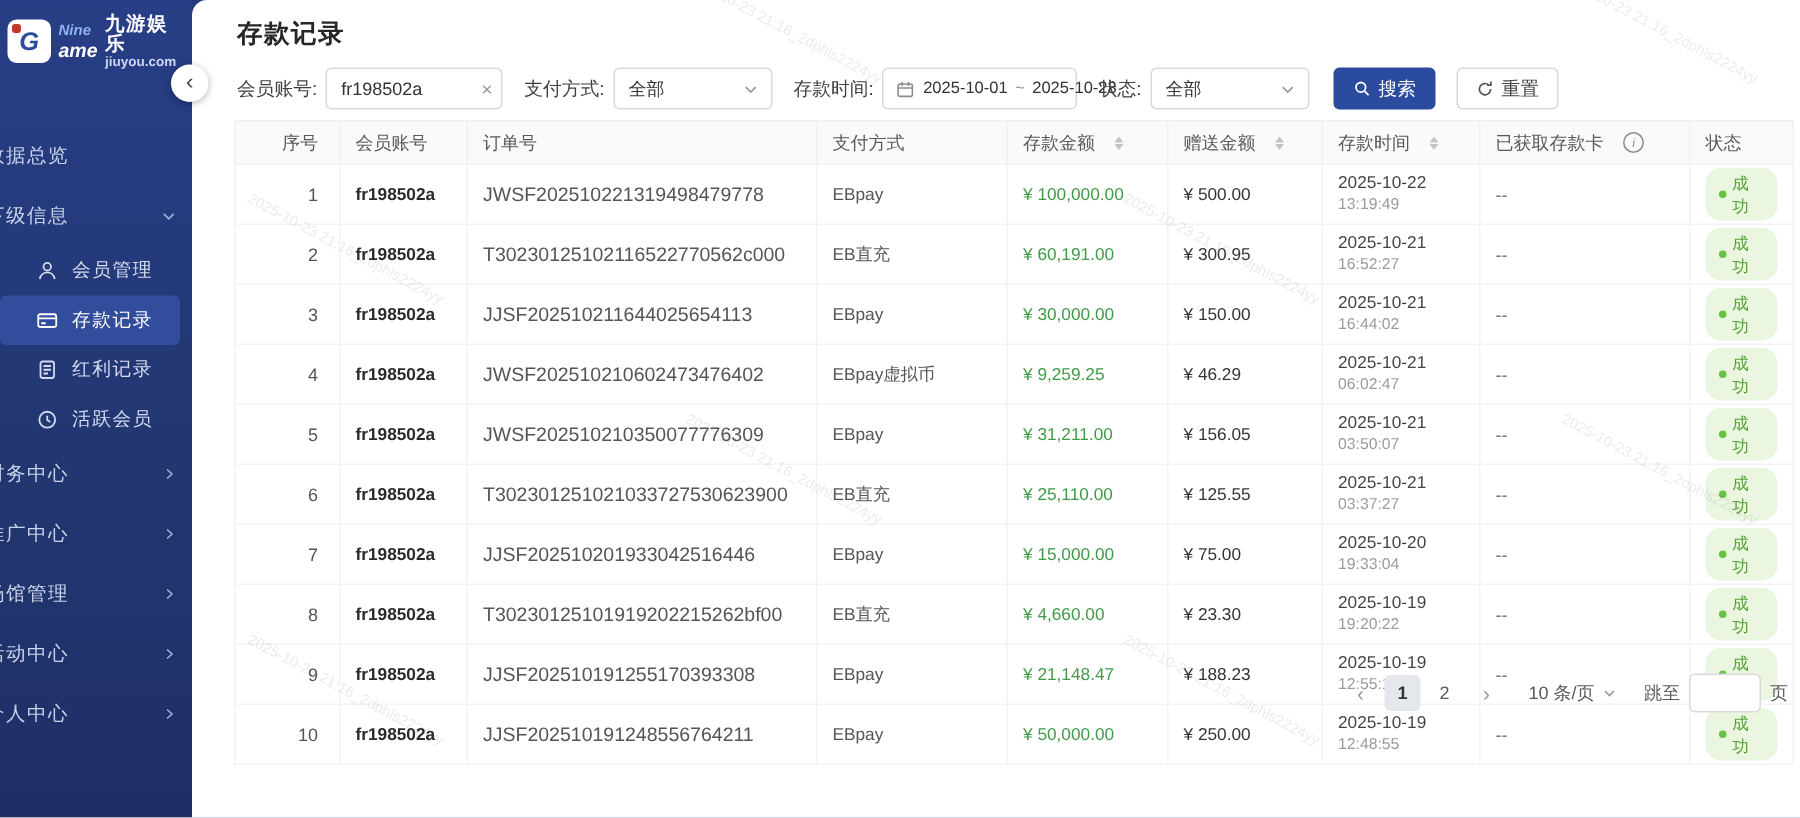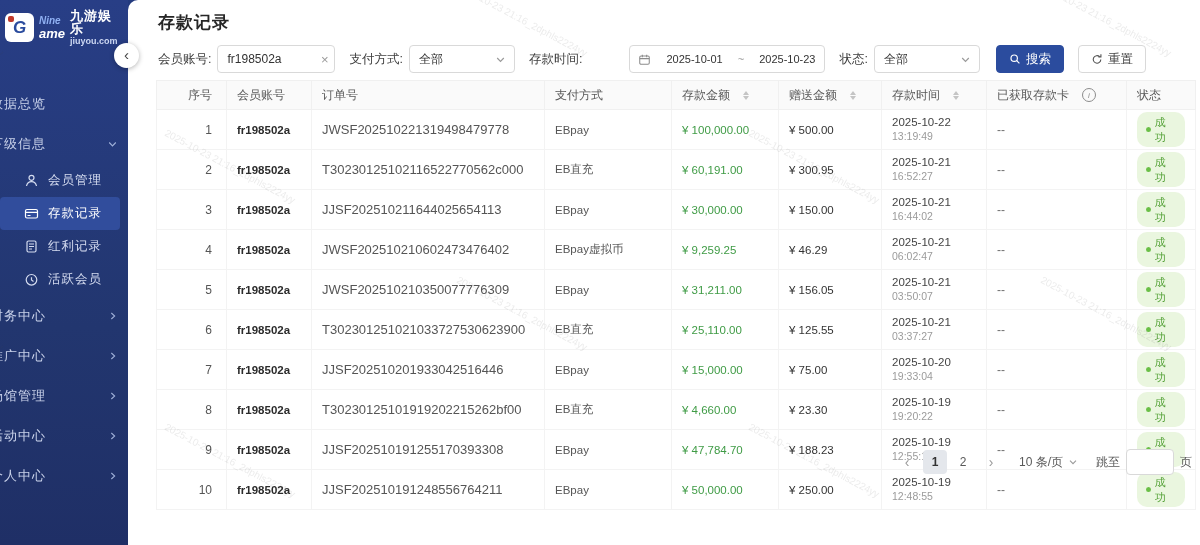"2025-10-01" .ctrl-date { gap: 15px -> 5px; margin-left: 41px -> none; width: 196px -> 130px }
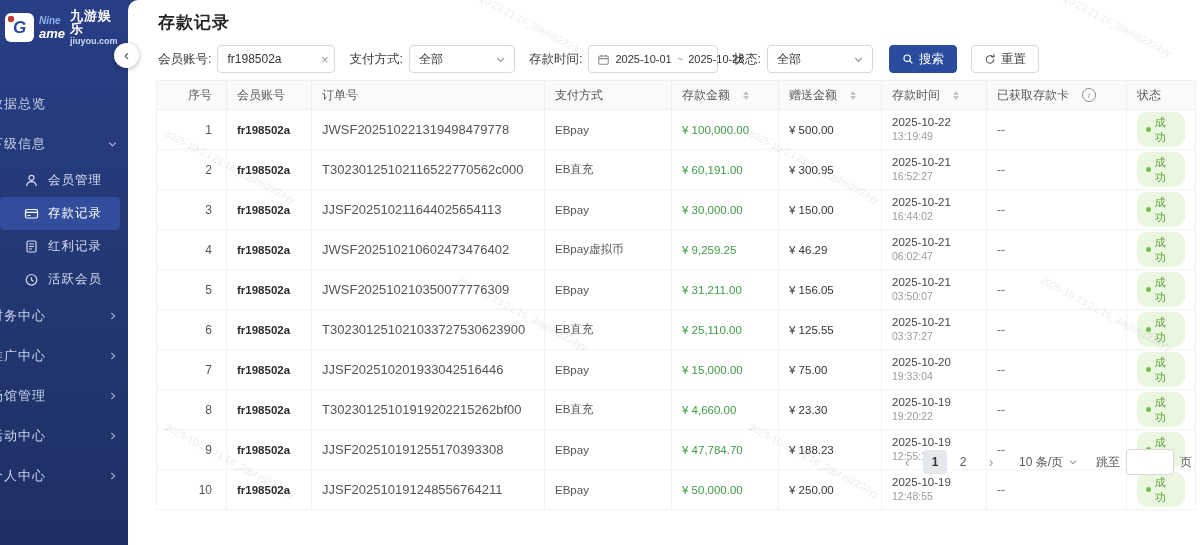"¥ 47,784.70" td.c-deposit { text: 47,784.70 -> 21,148.47 }
